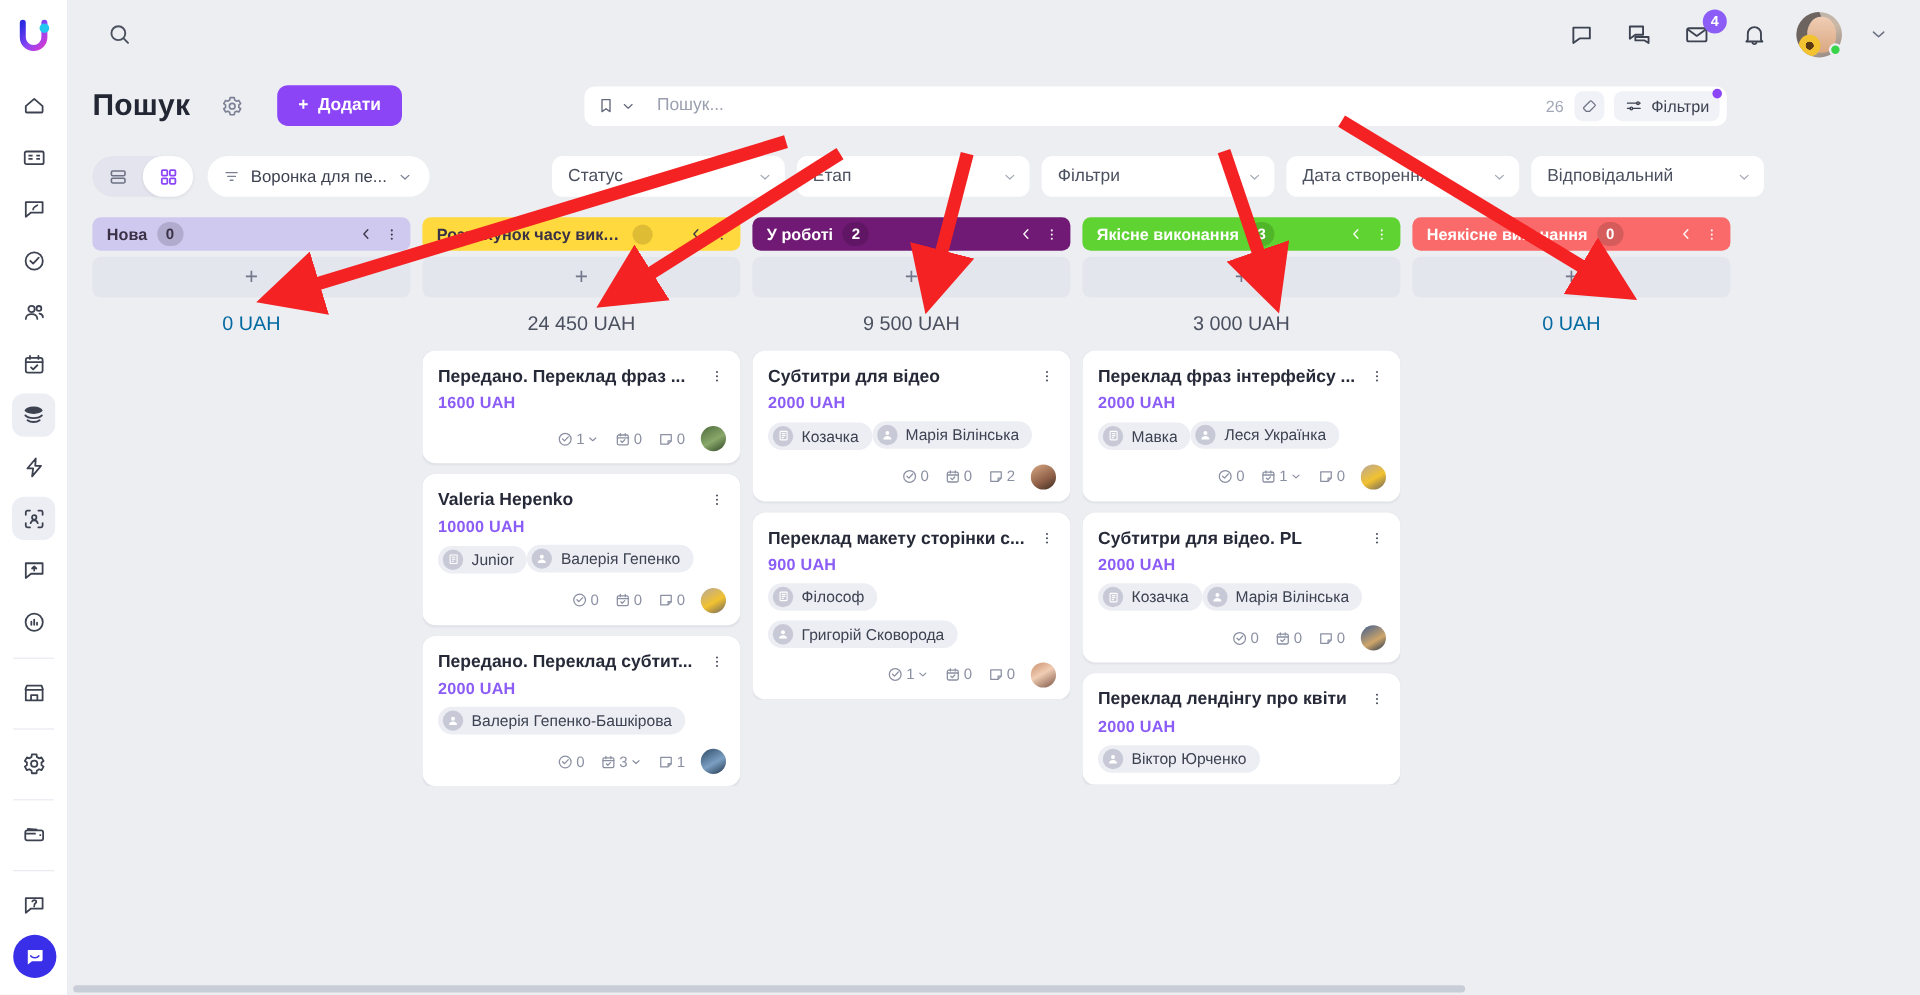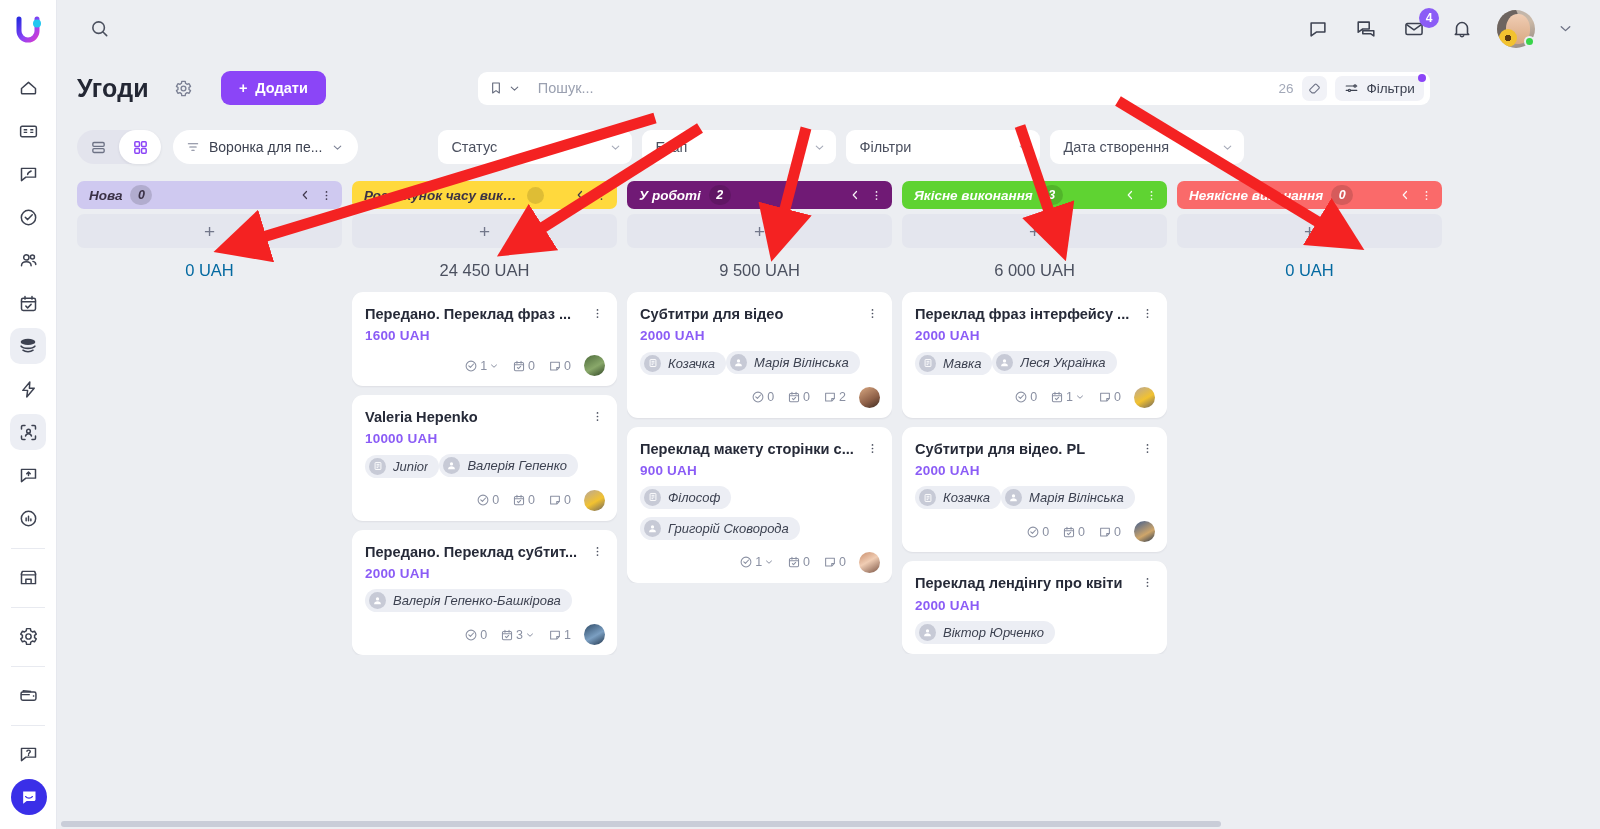"Угоди" div.page-title { text: Угоди -> Пошук }
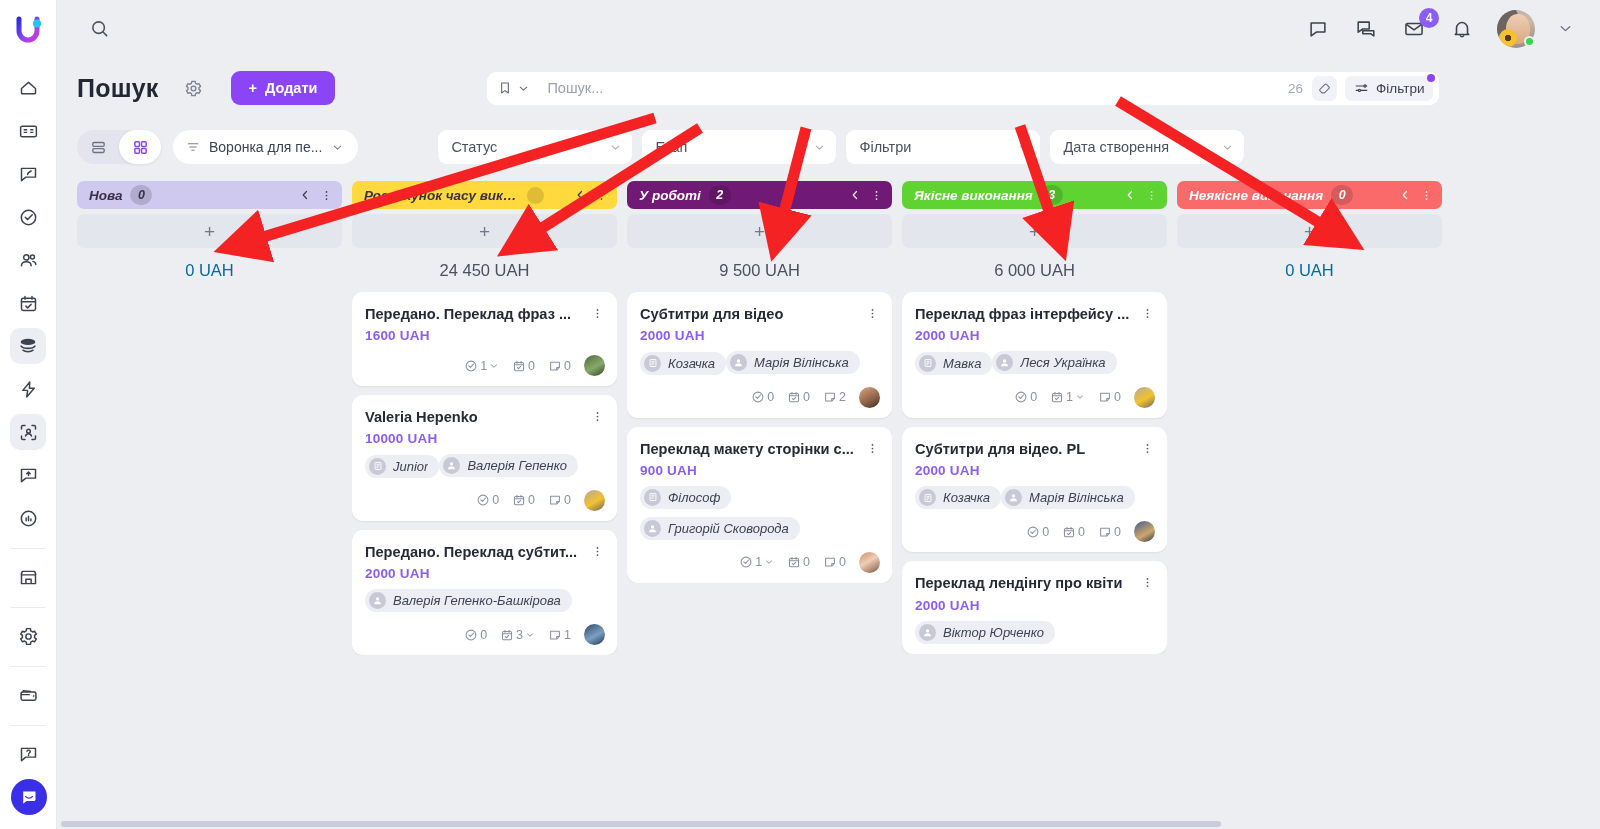"Статус" .filter-row { margin-left: 80px -> 102px }
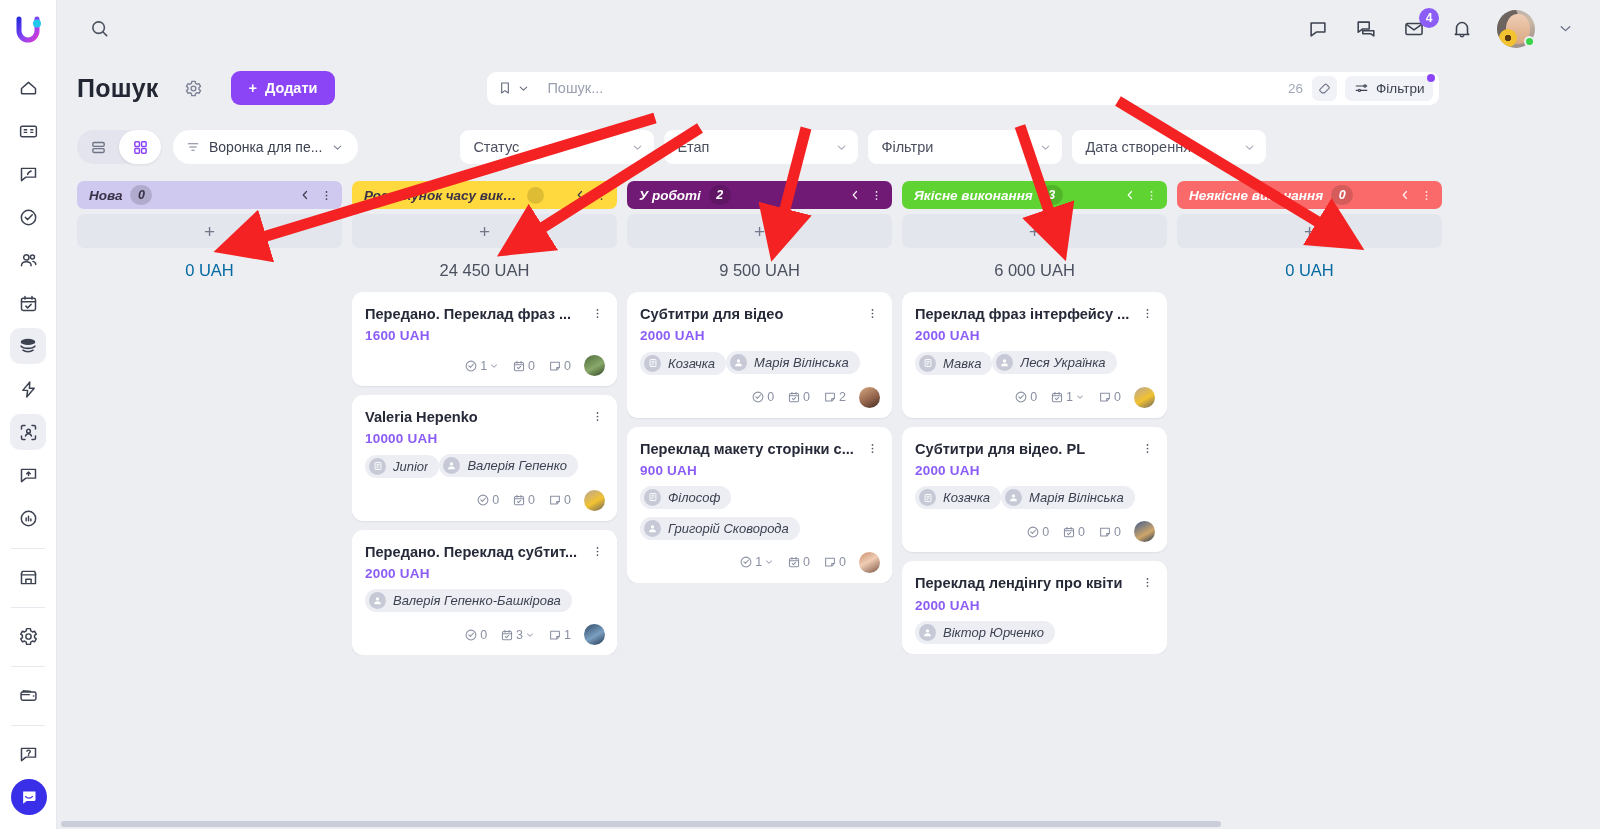"Відповідальний" div.filter-select { html: none -> <div> <span>Відповідальний</span> <span> <svg> <path></path> </svg> </span> </div> }
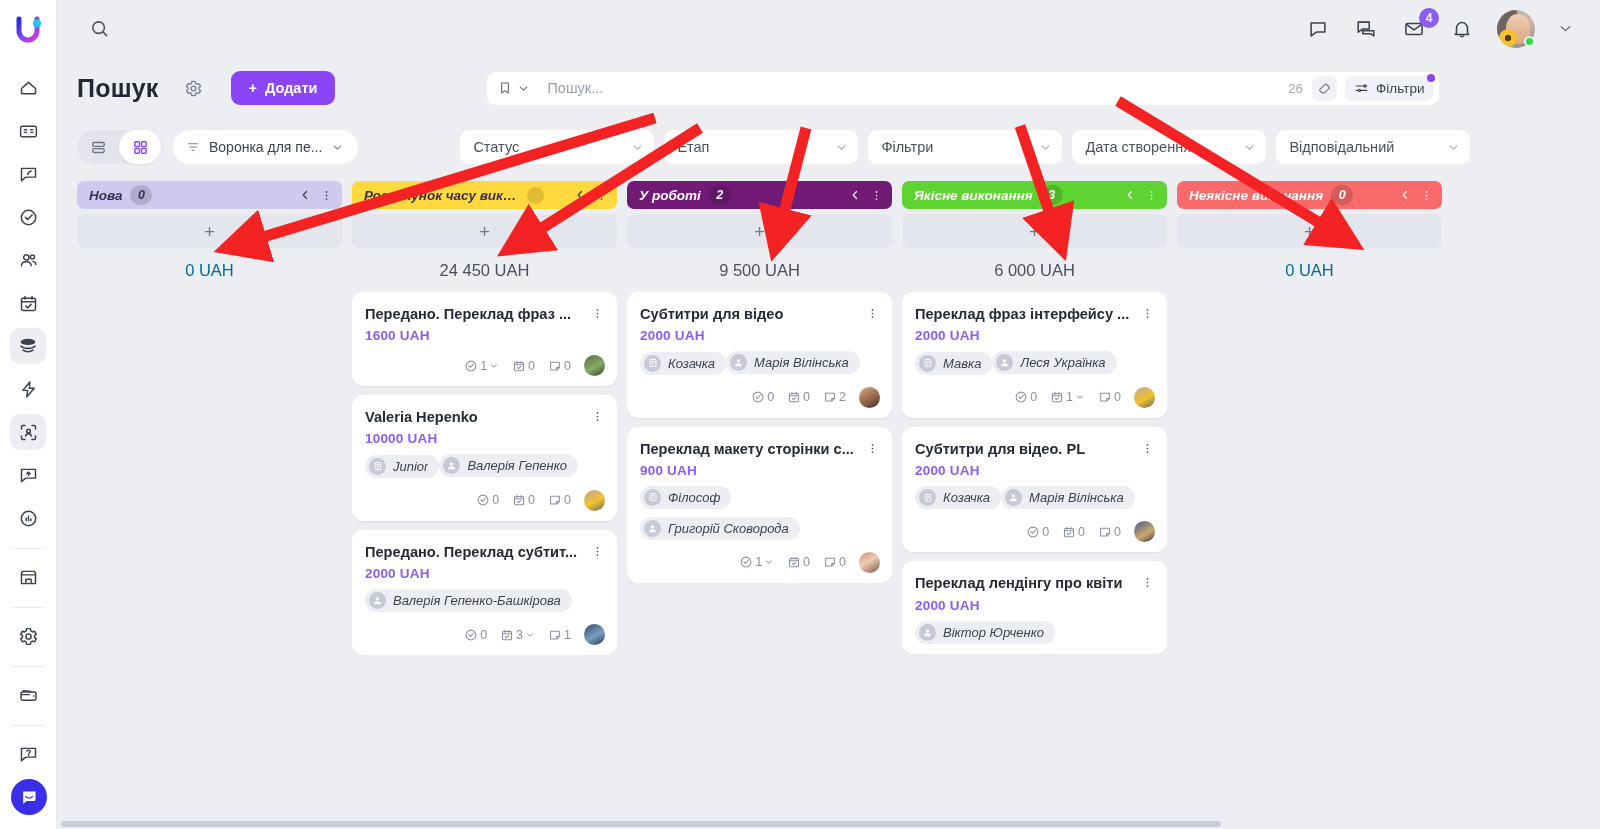"Нова" .col-head { font-style: italic -> none }
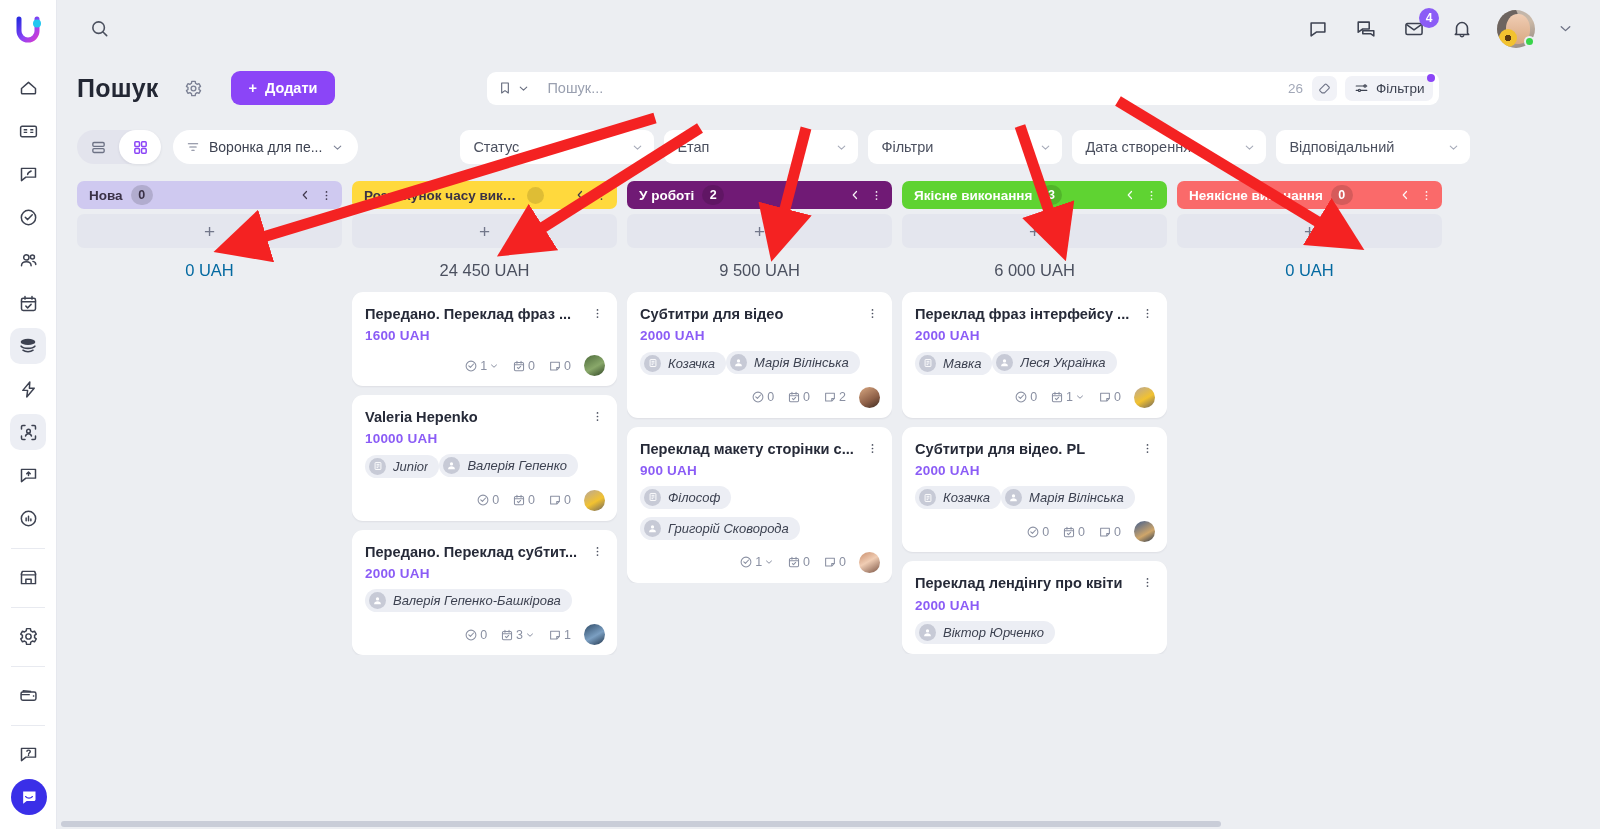"6 000 UAH" div.col-sum { text: 6 000 -> 3 000 }
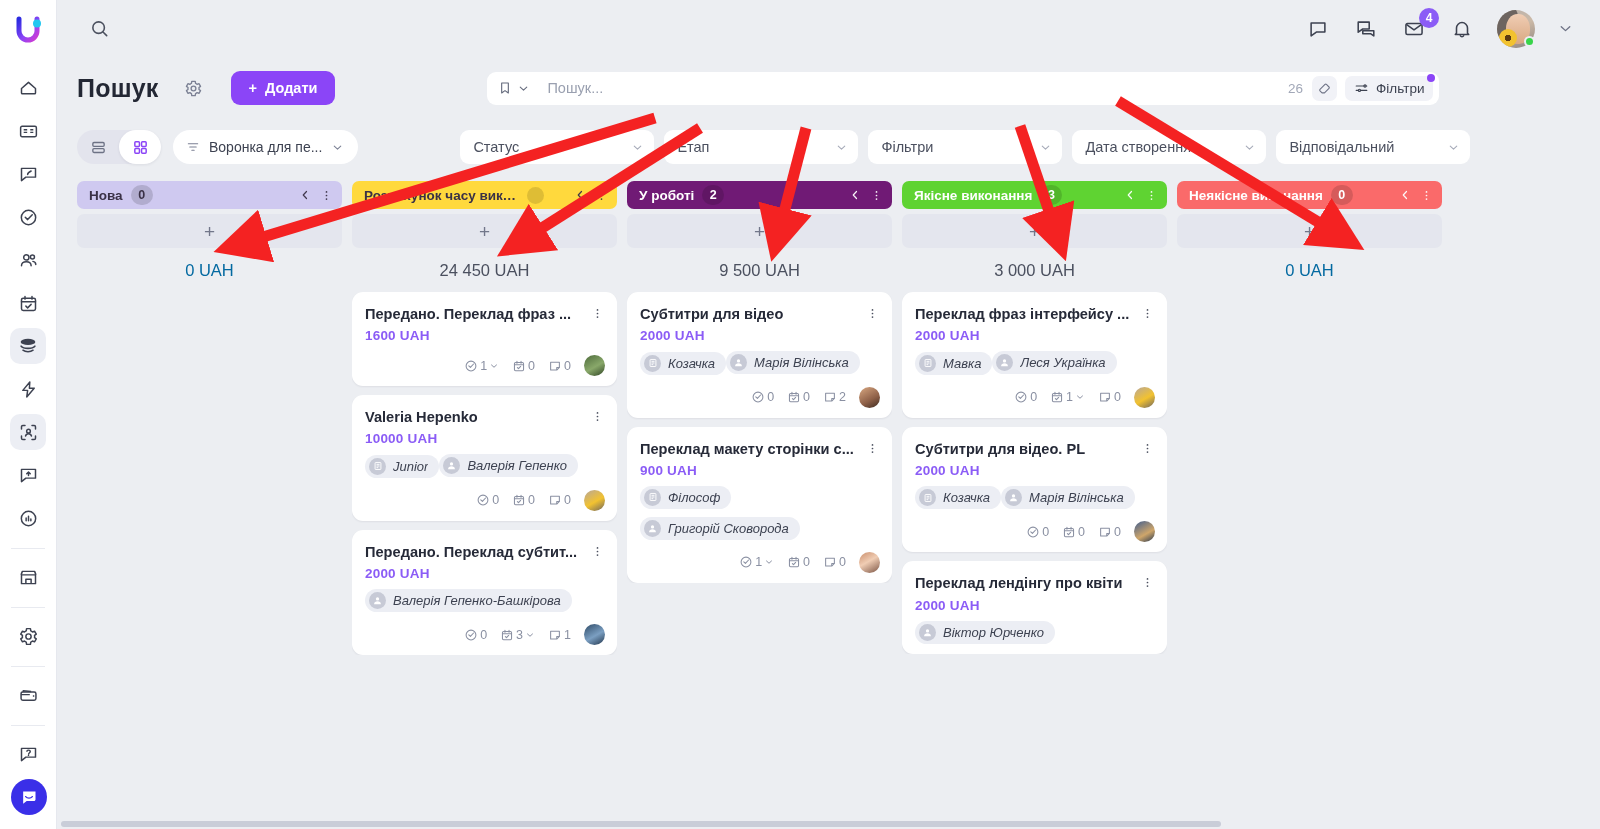"Козачка" .chip-text { font-style: italic -> none }
